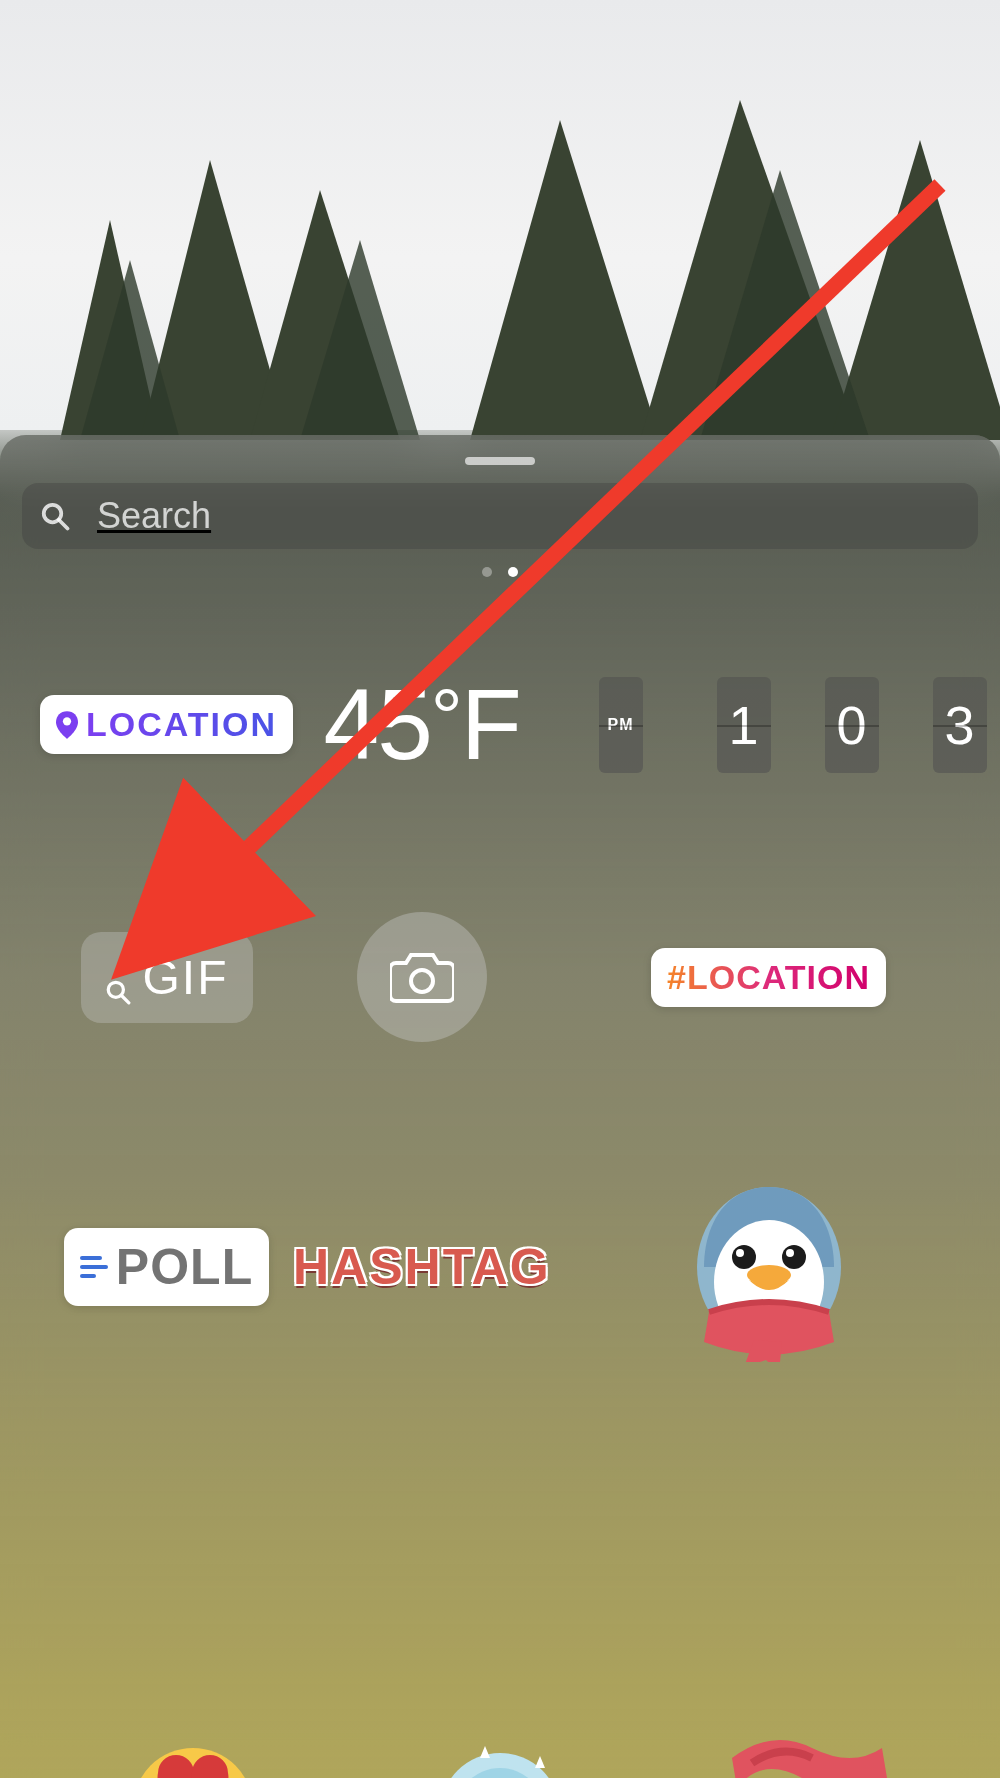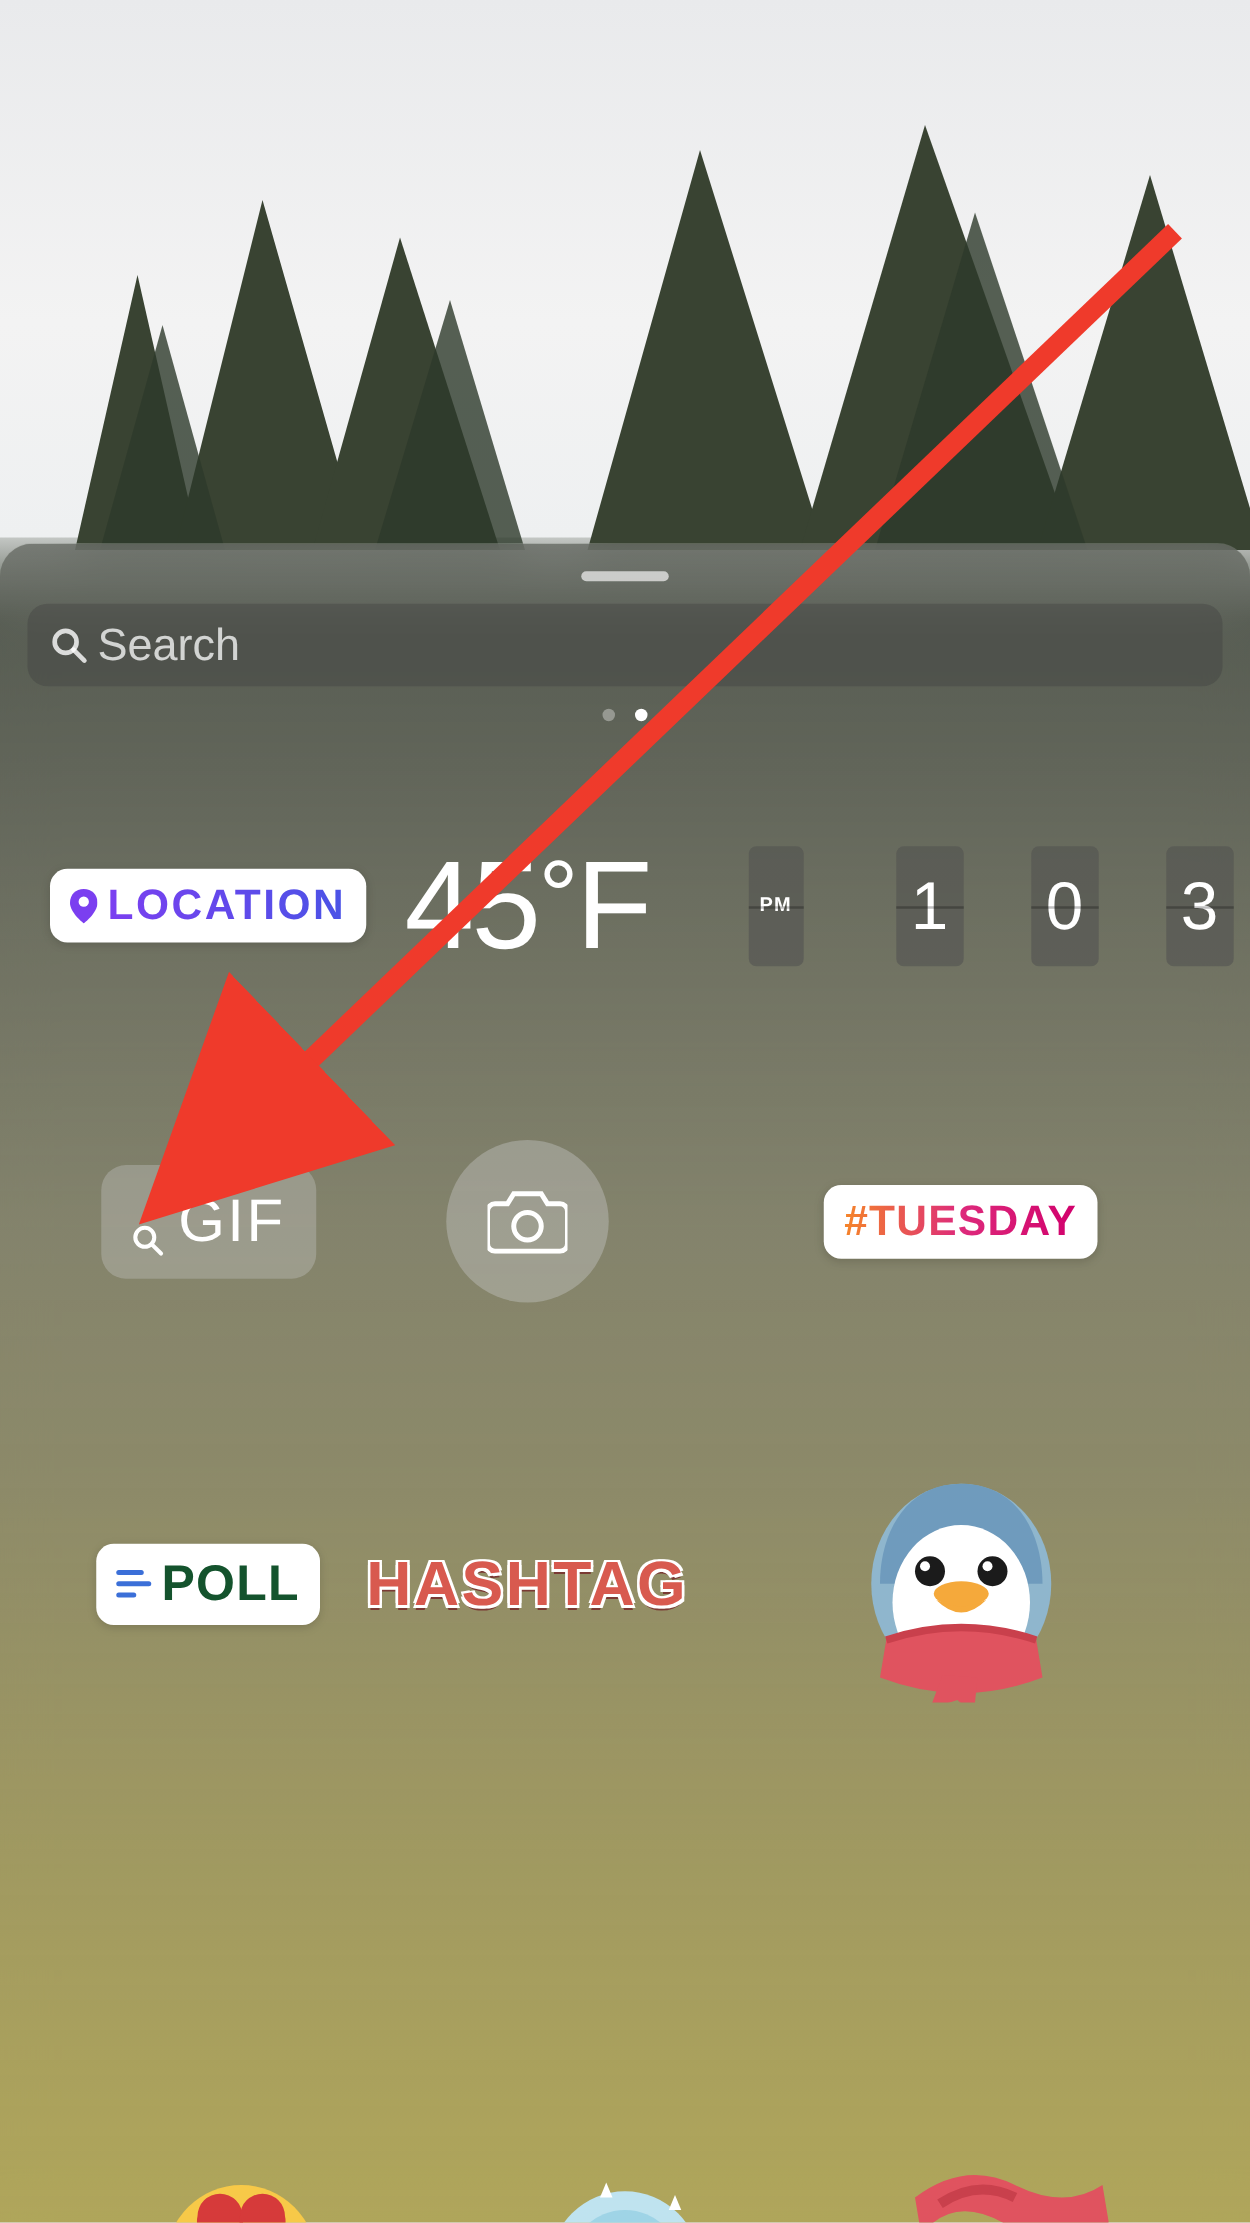"Search" .searchbar { gap: 8px -> 27px; text-decoration: none -> underline }
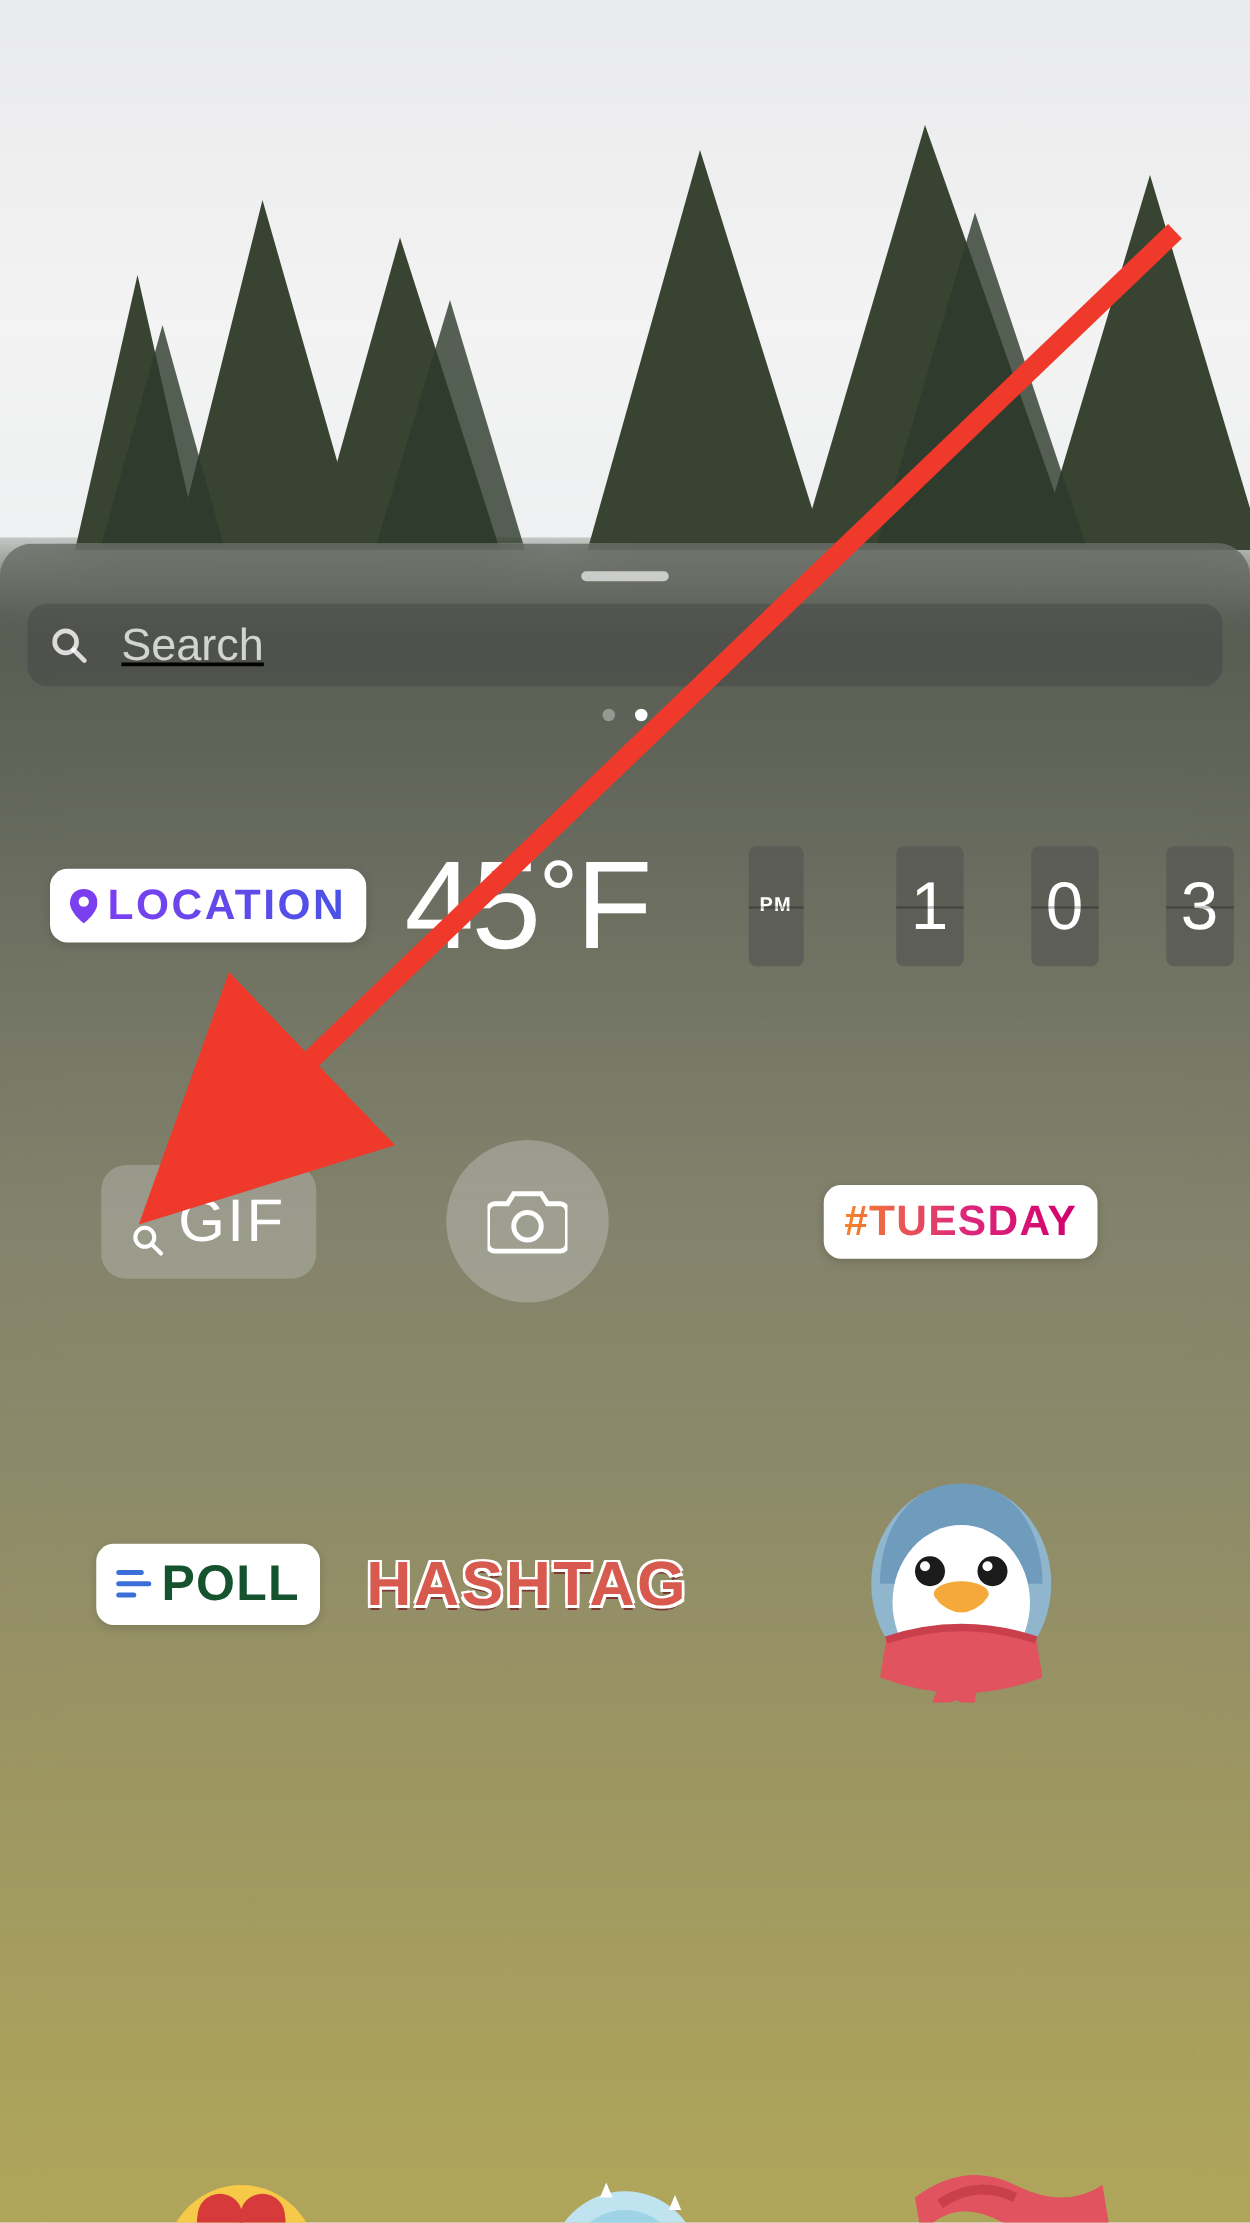"#TUESDAY" span { text: TUESDAY -> LOCATION }
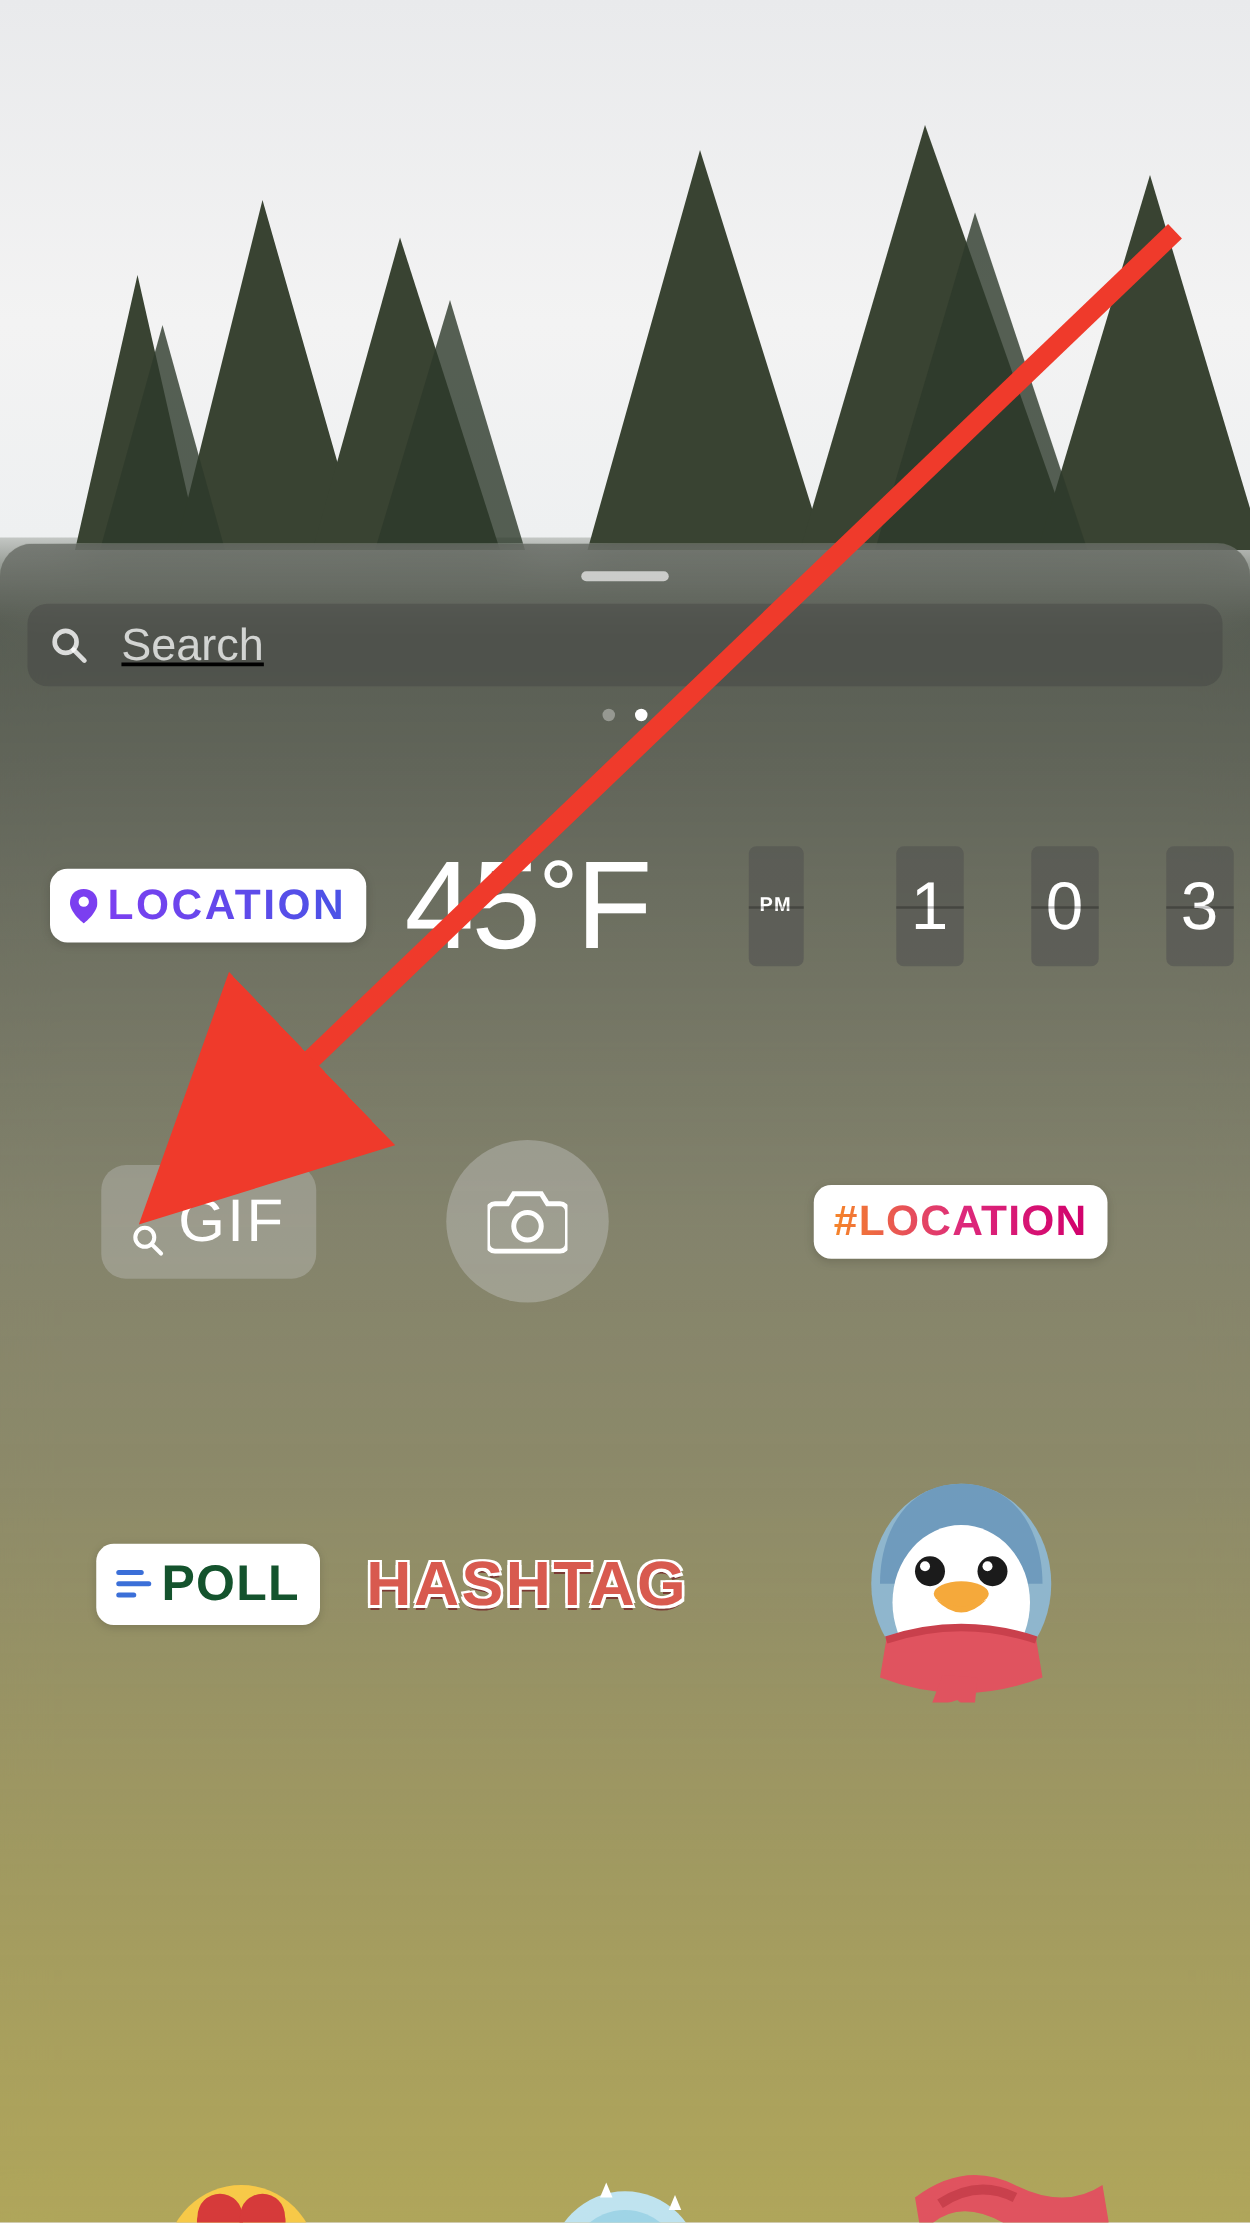"POLL" .pill.poll span { color: #14532d -> #737373; font-size: 40px -> 50px }
